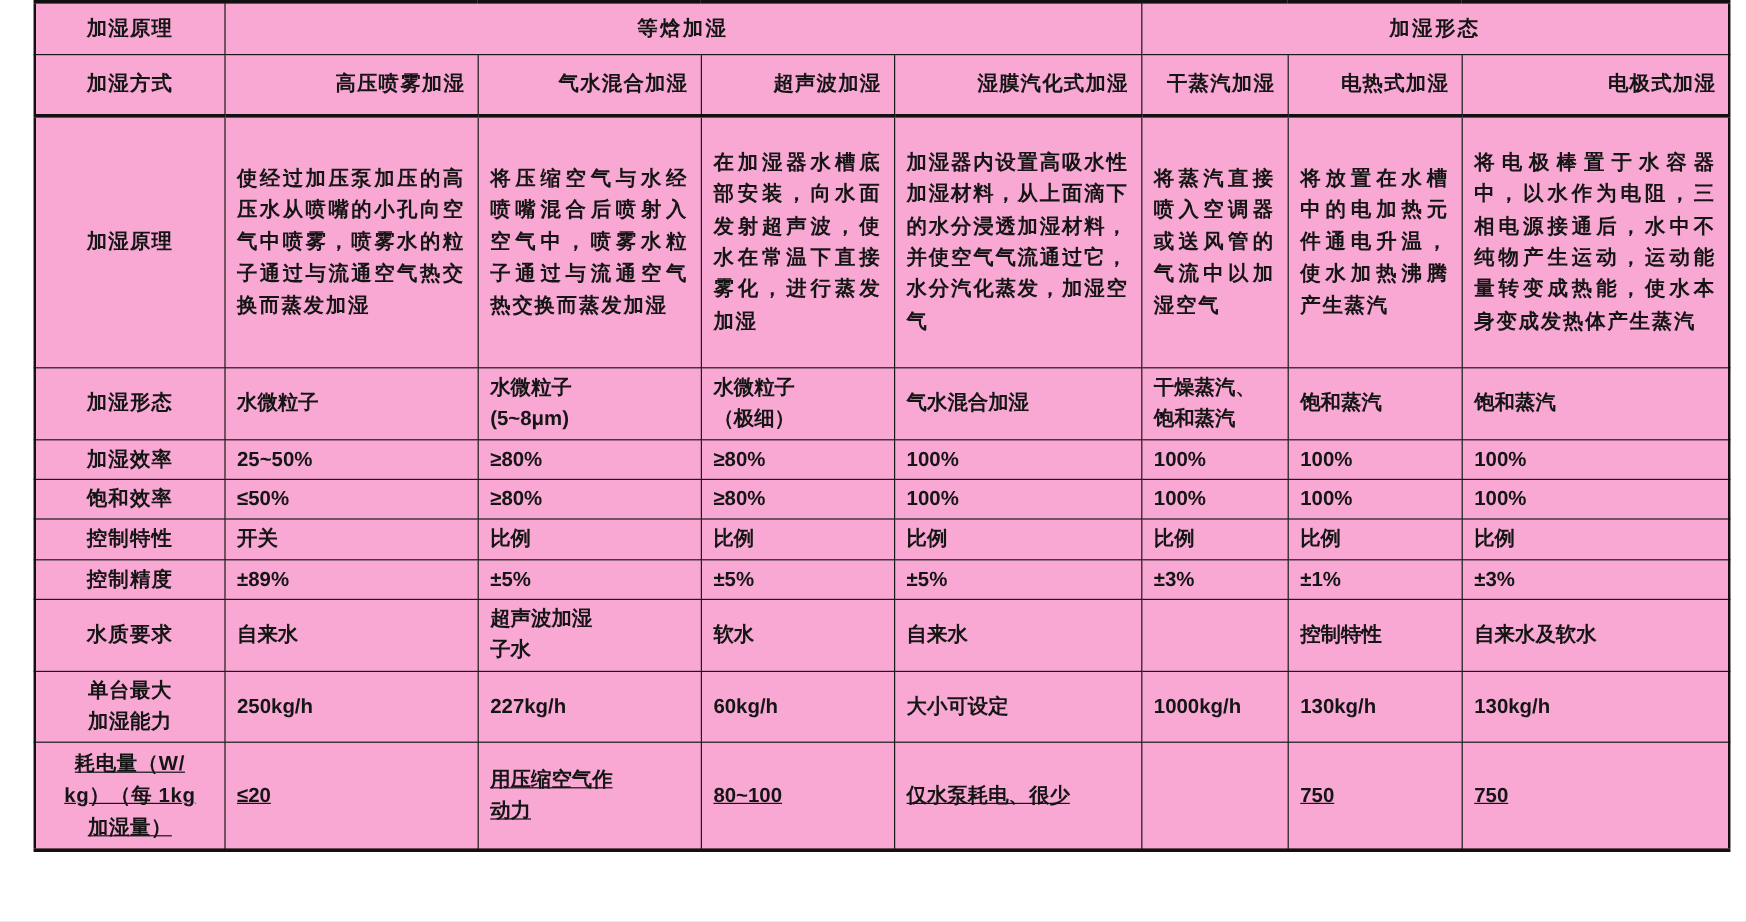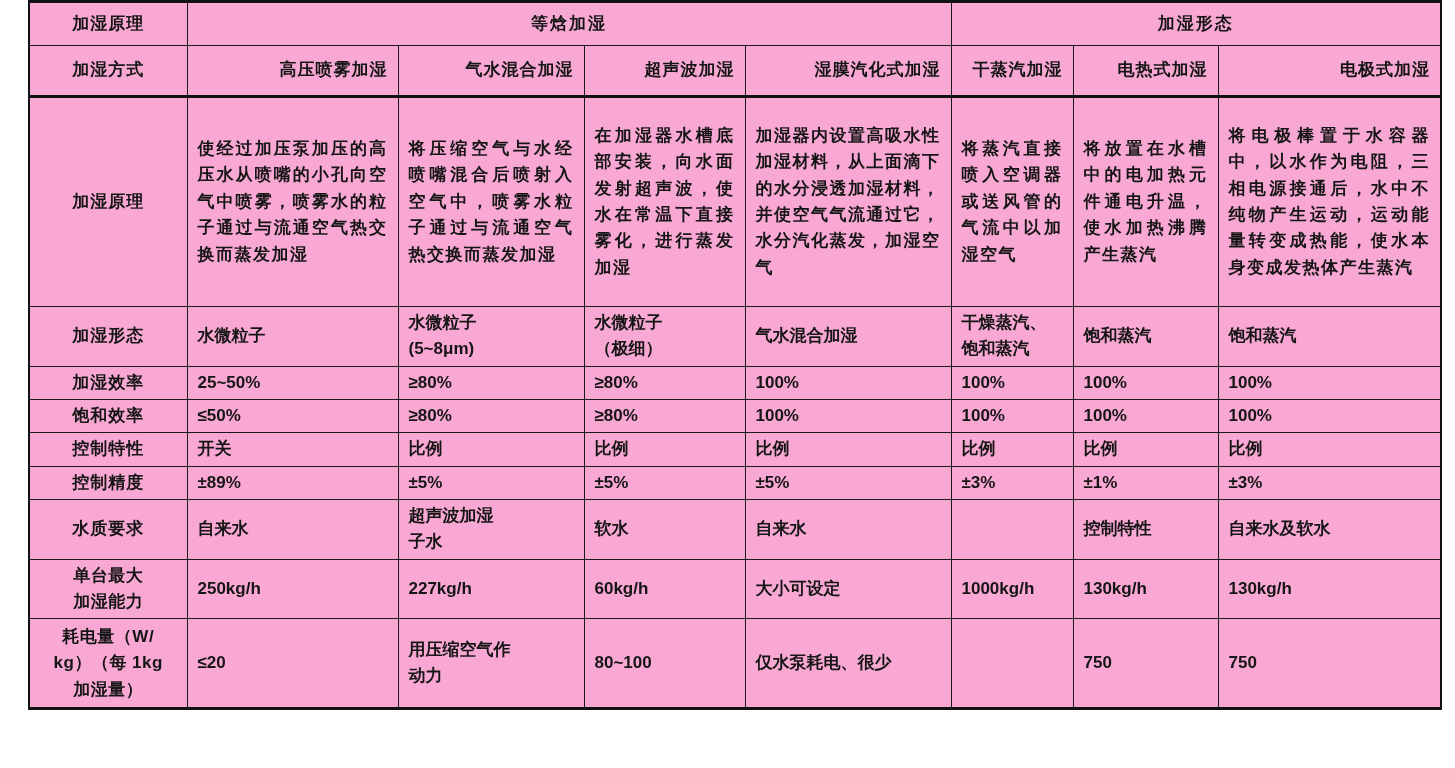"耗电量（W/" tbody tr:nth-child(9) { text-decoration: none -> underline }
